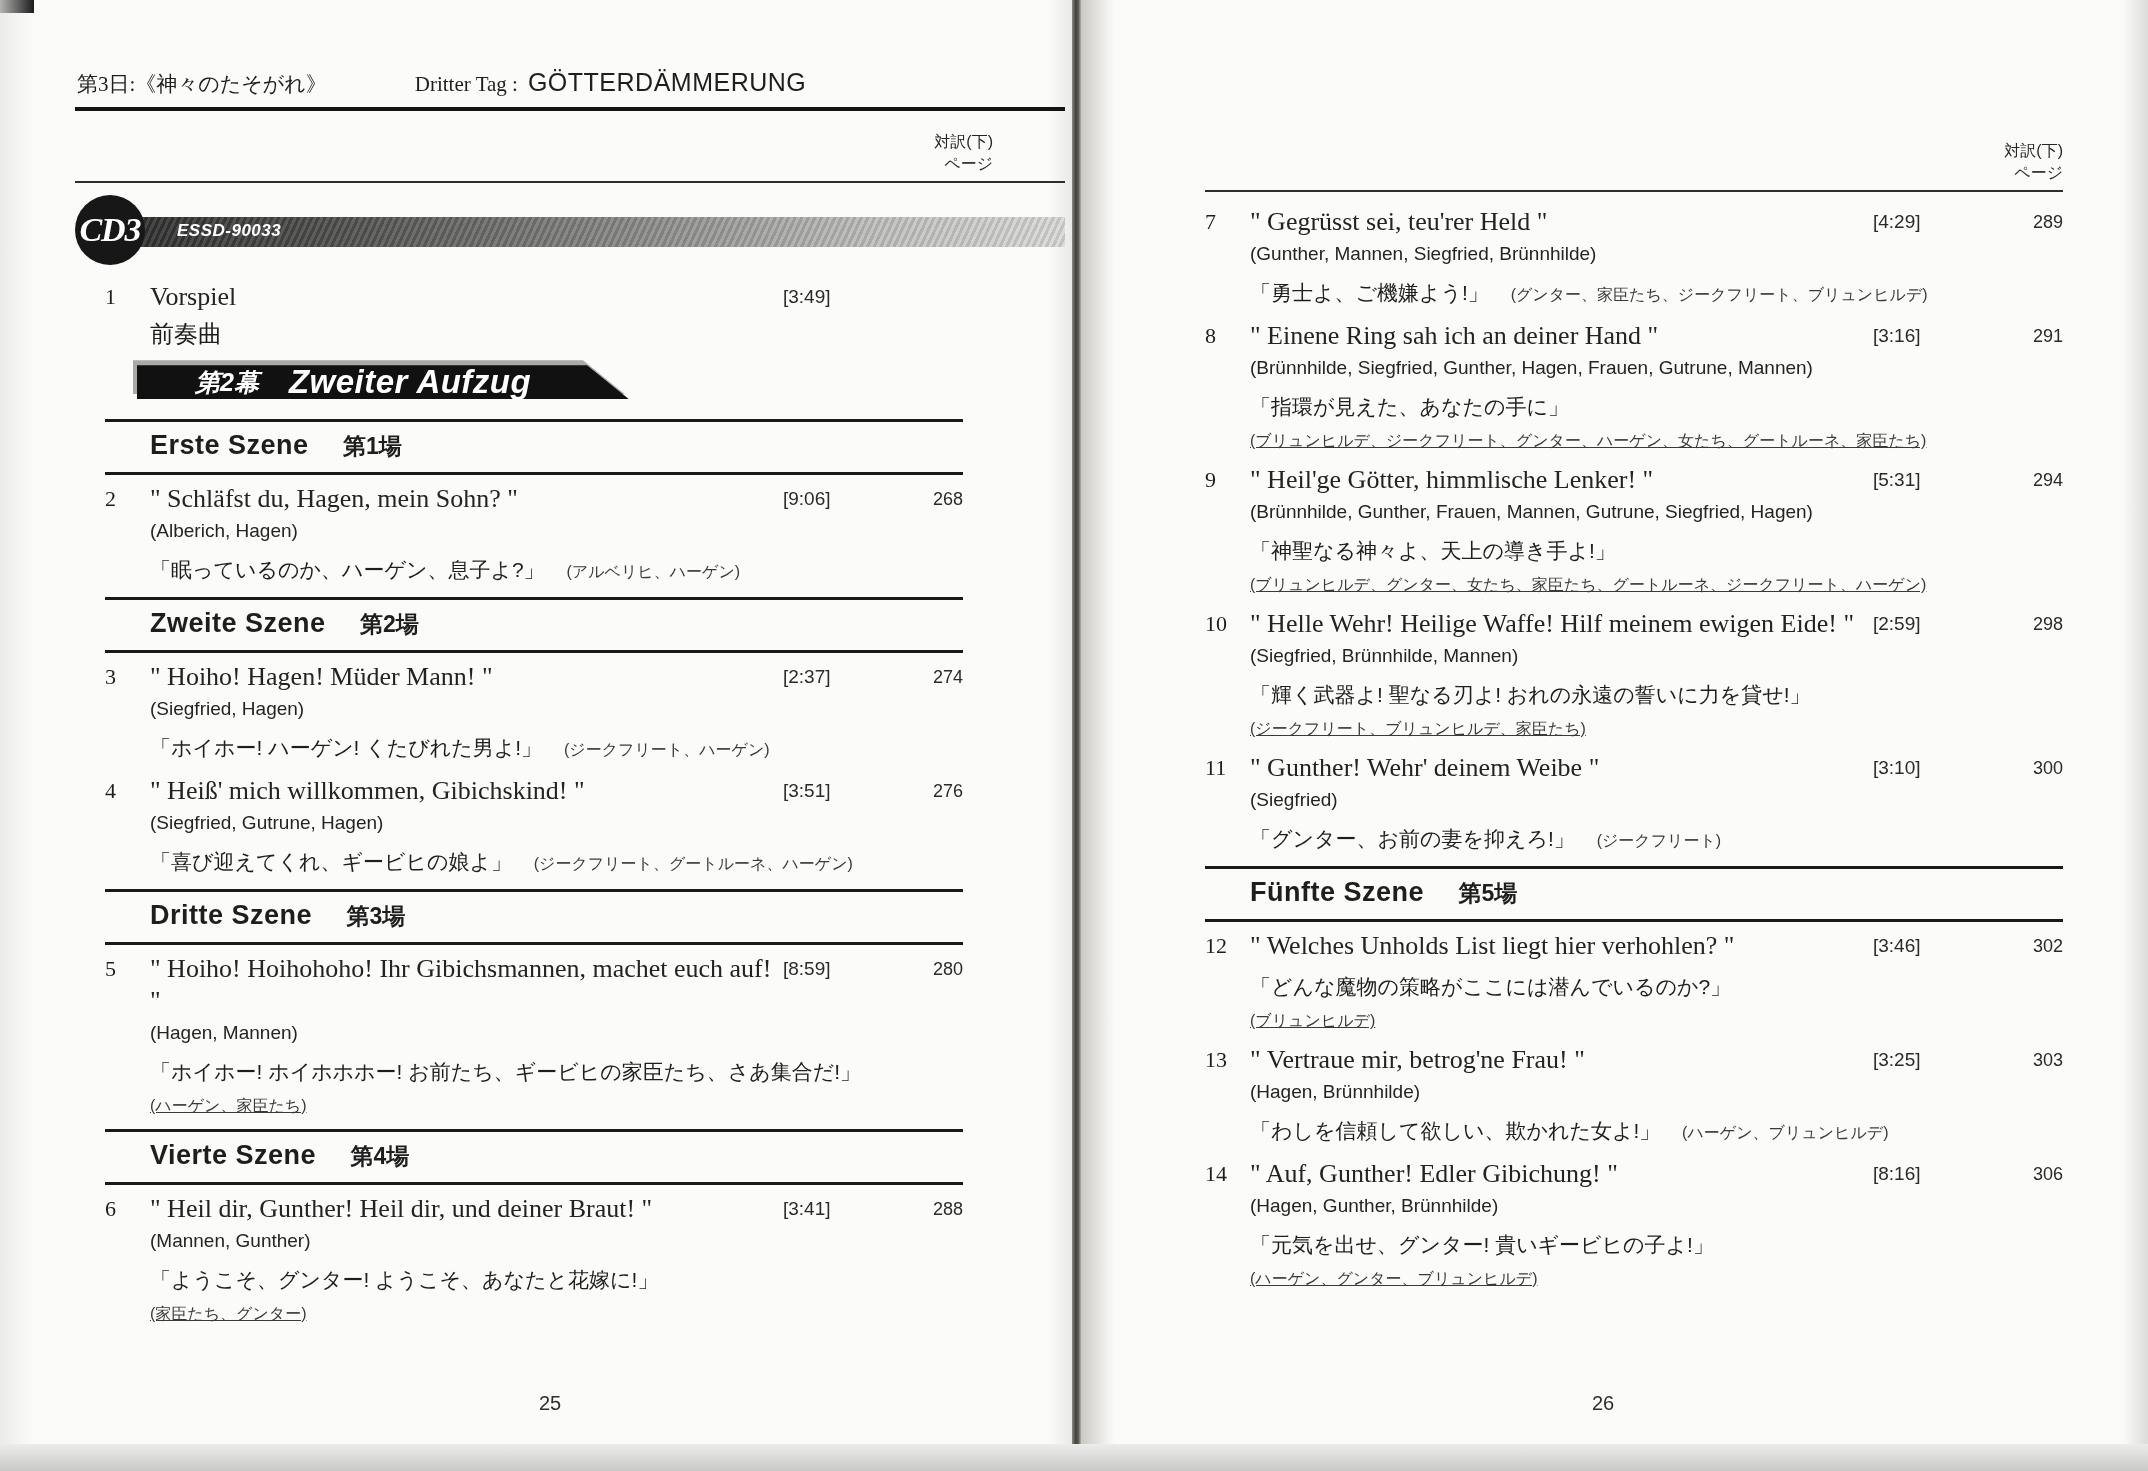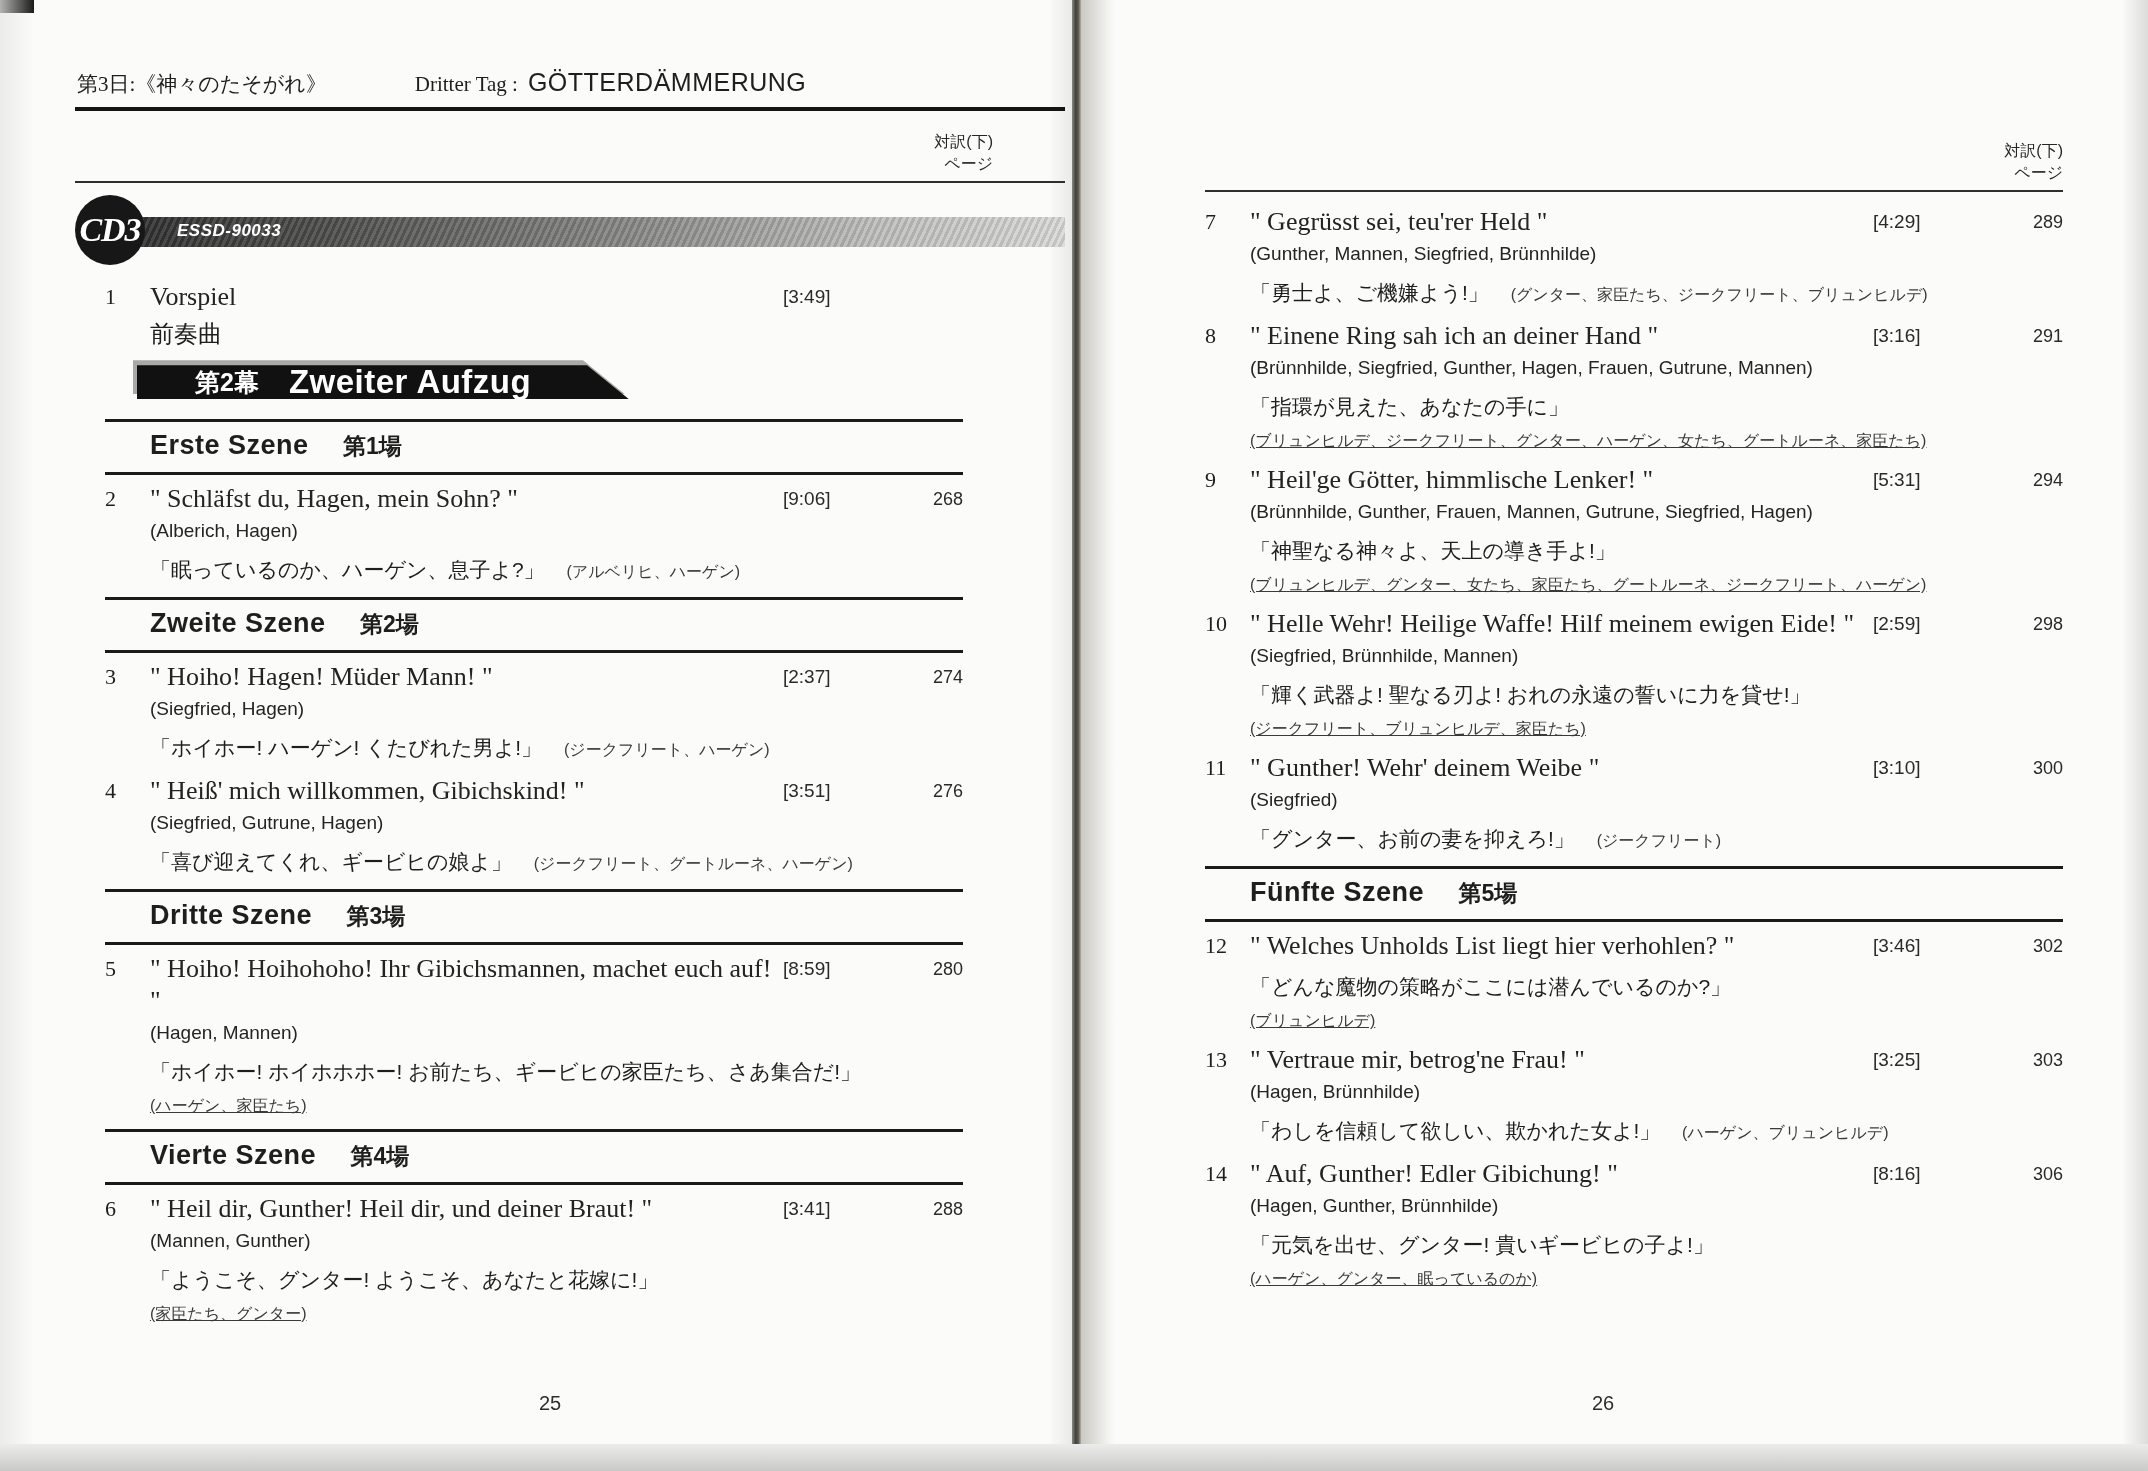"第2幕" .act-banner-wrap { font-style: none -> italic }
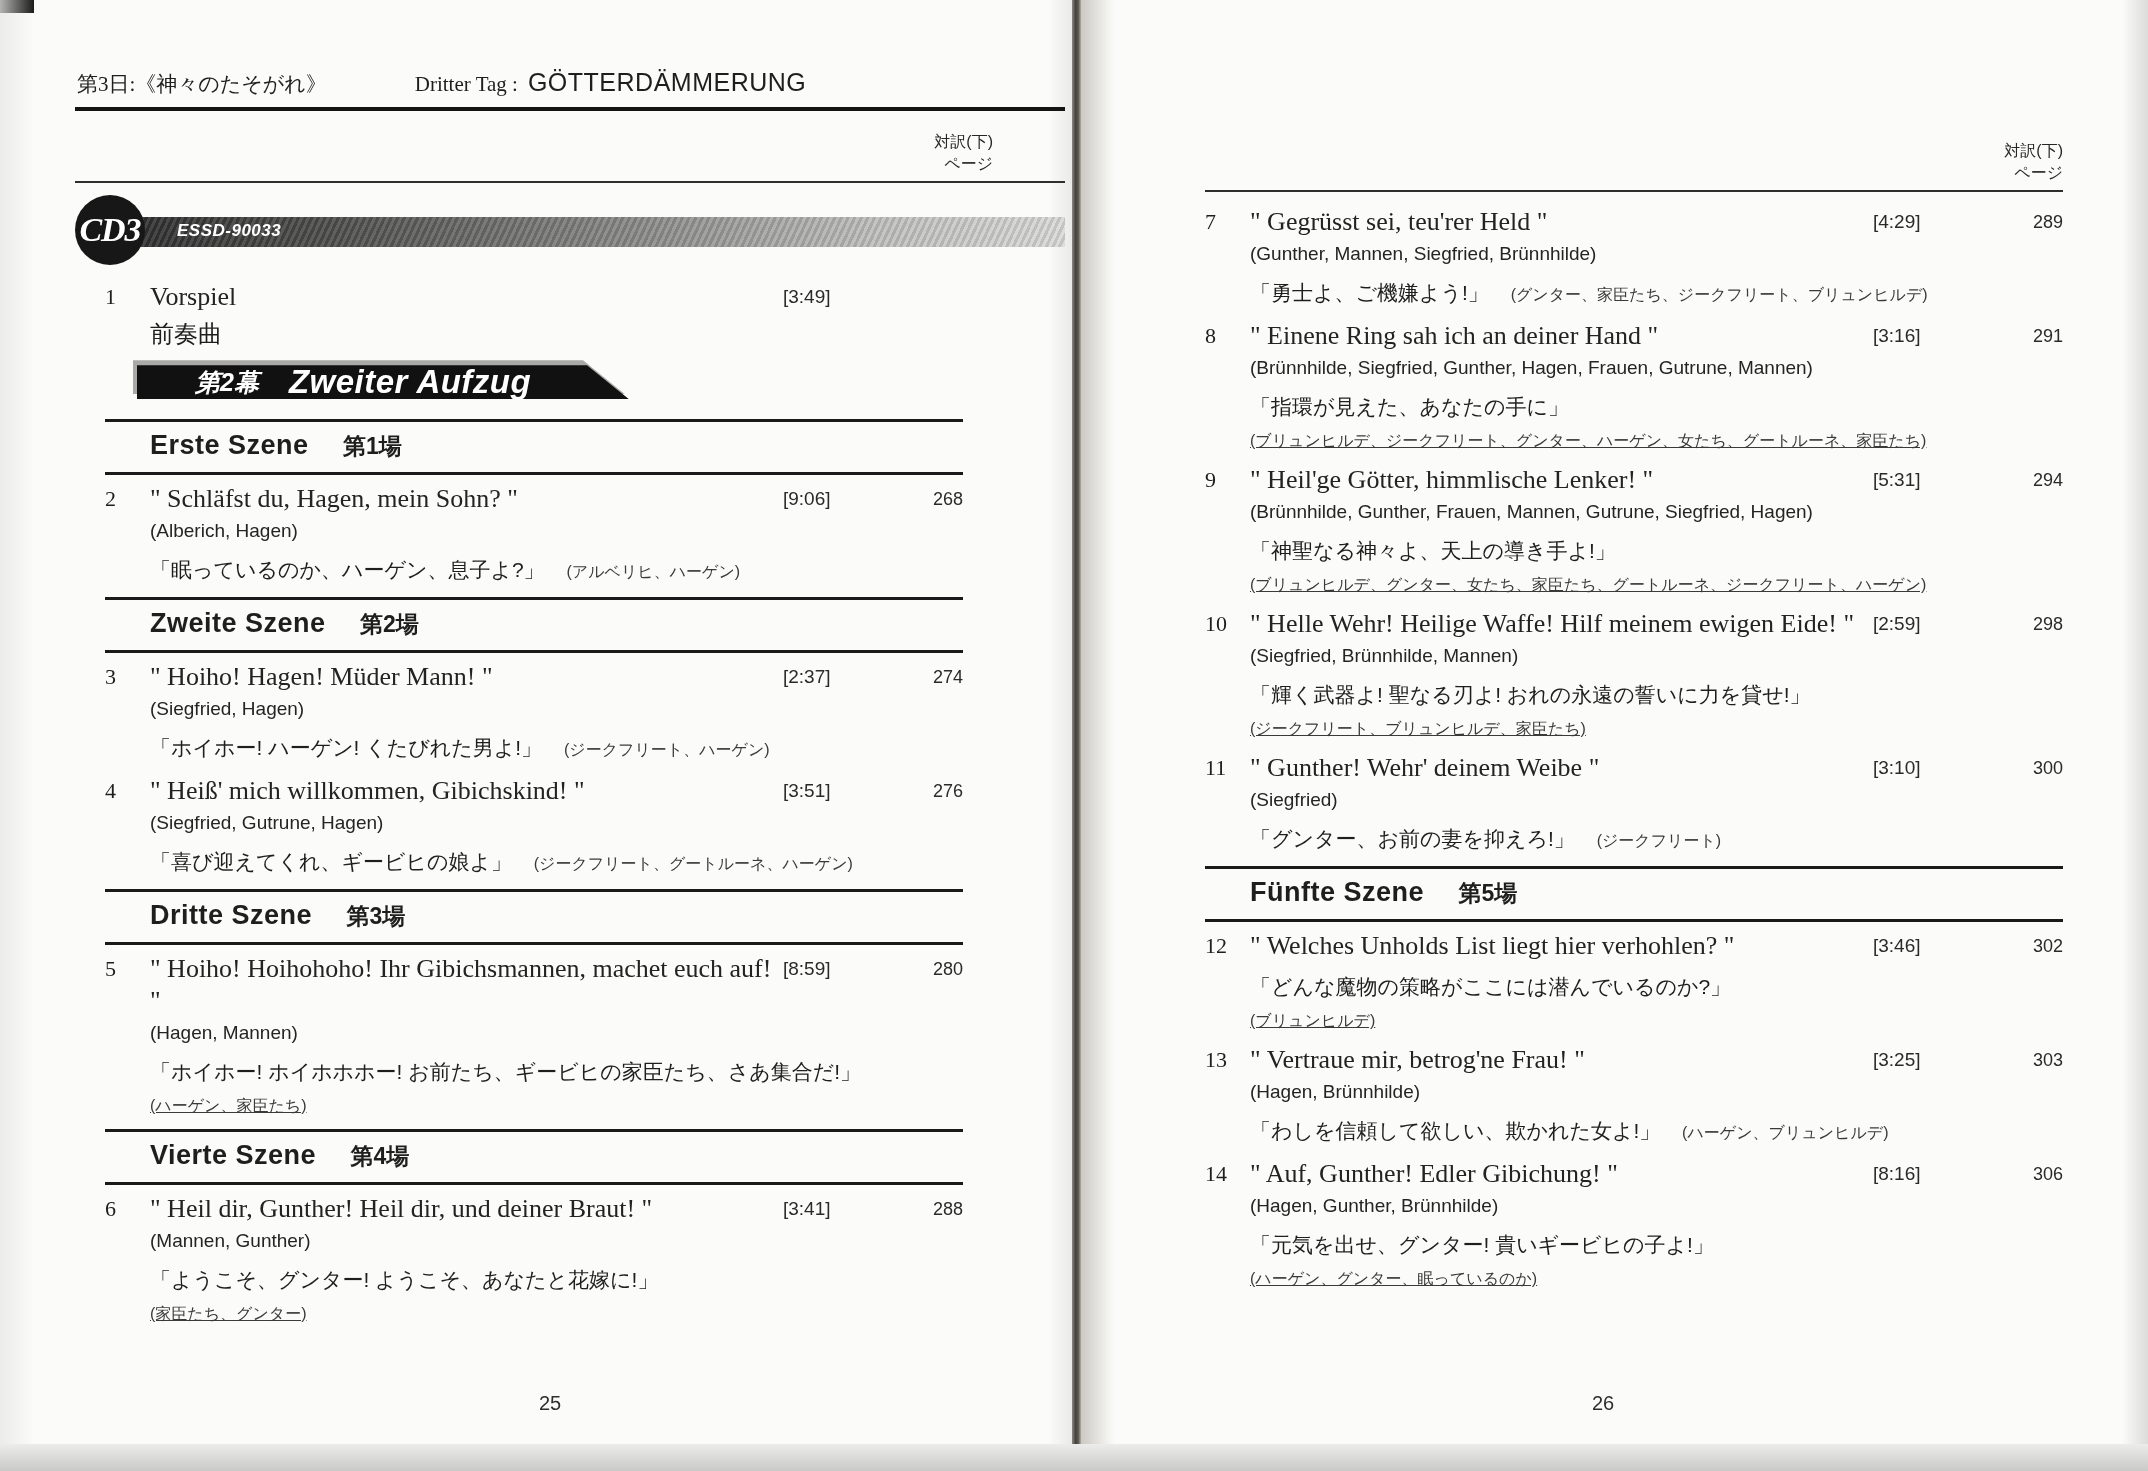"(ハーゲン、グンター、眠っているのか)" div.t-jp-cast-row { text: 眠っているのか -> ブリュンヒルデ }
